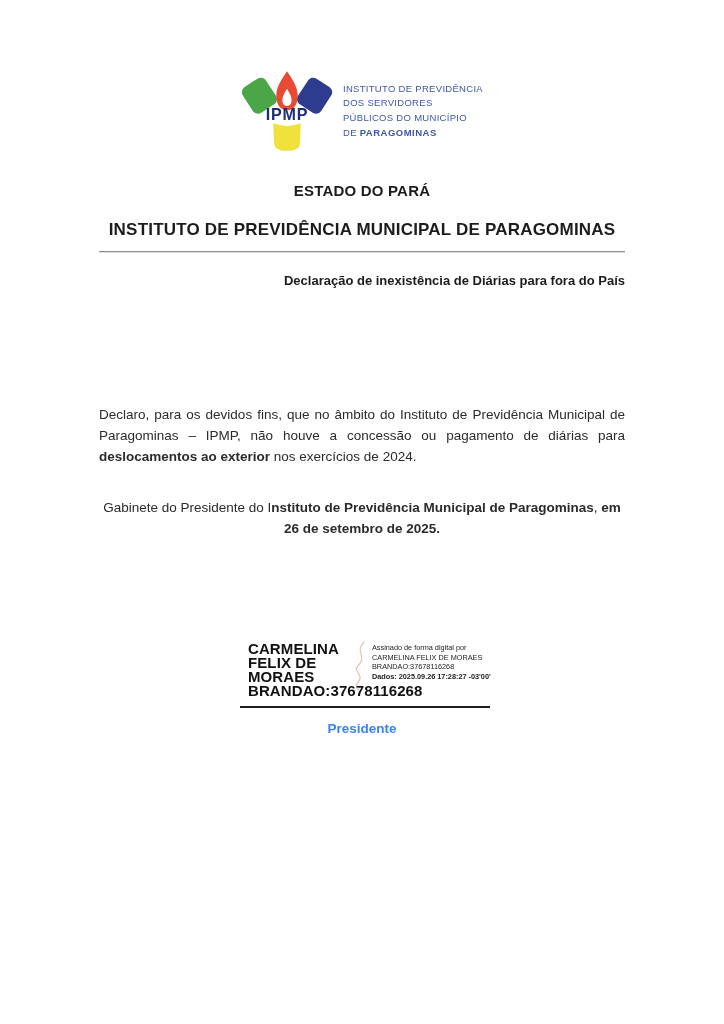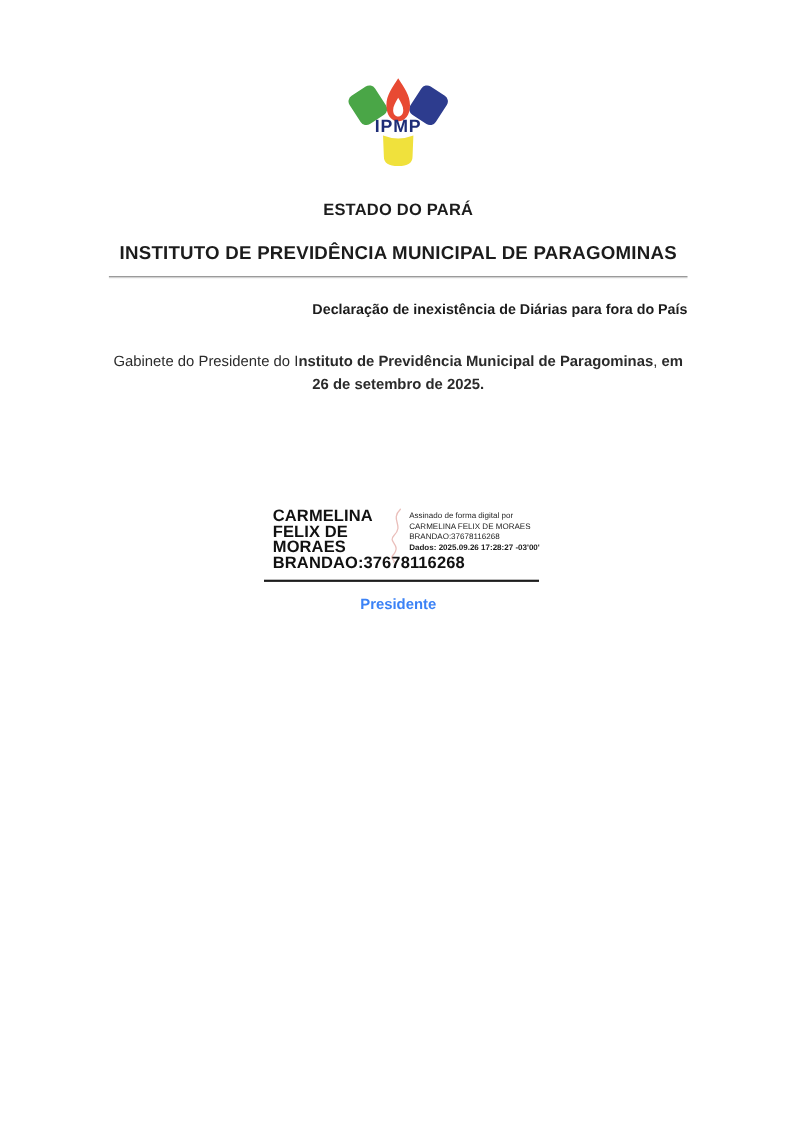"INSTITUTO DE PREVIDÊNCIA" div.org-name { html: none -> <div> <div>INSTITUTO DE PREVIDÊNCIA</div> <div>DOS SERVIDORES</div> <div>PÚBLICOS DO MUNICÍPIO</div> <div><span>DE </span><span>PARAGOMINAS</span></div> </div> }
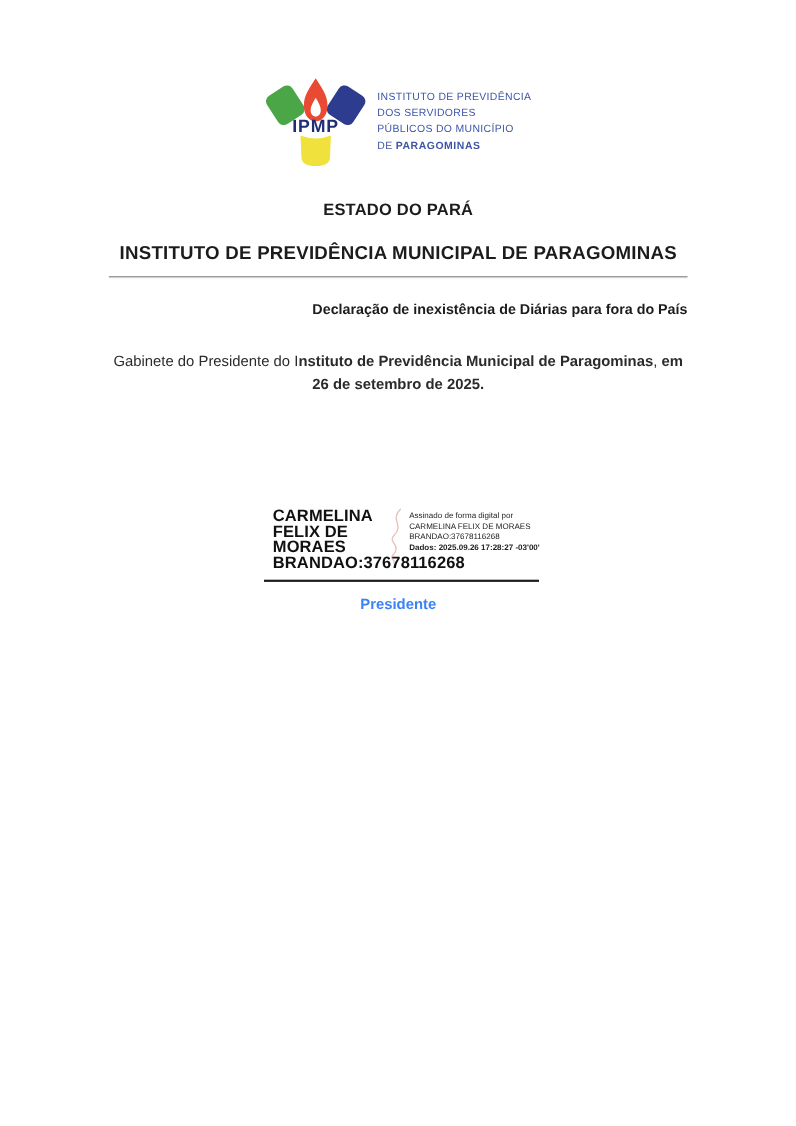"Declaro, para os devidos fins," p.declaration-paragraph { html: none -> <p><span>Declaro, para os devidos fins, que no âmbito do Instituto de Previdência Municipal de Paragominas – IPMP, não houve a concessão ou pagamento de diárias para </span><b>deslocamentos ao exterior</b><span> nos exercícios de 2024.</span></p> }
